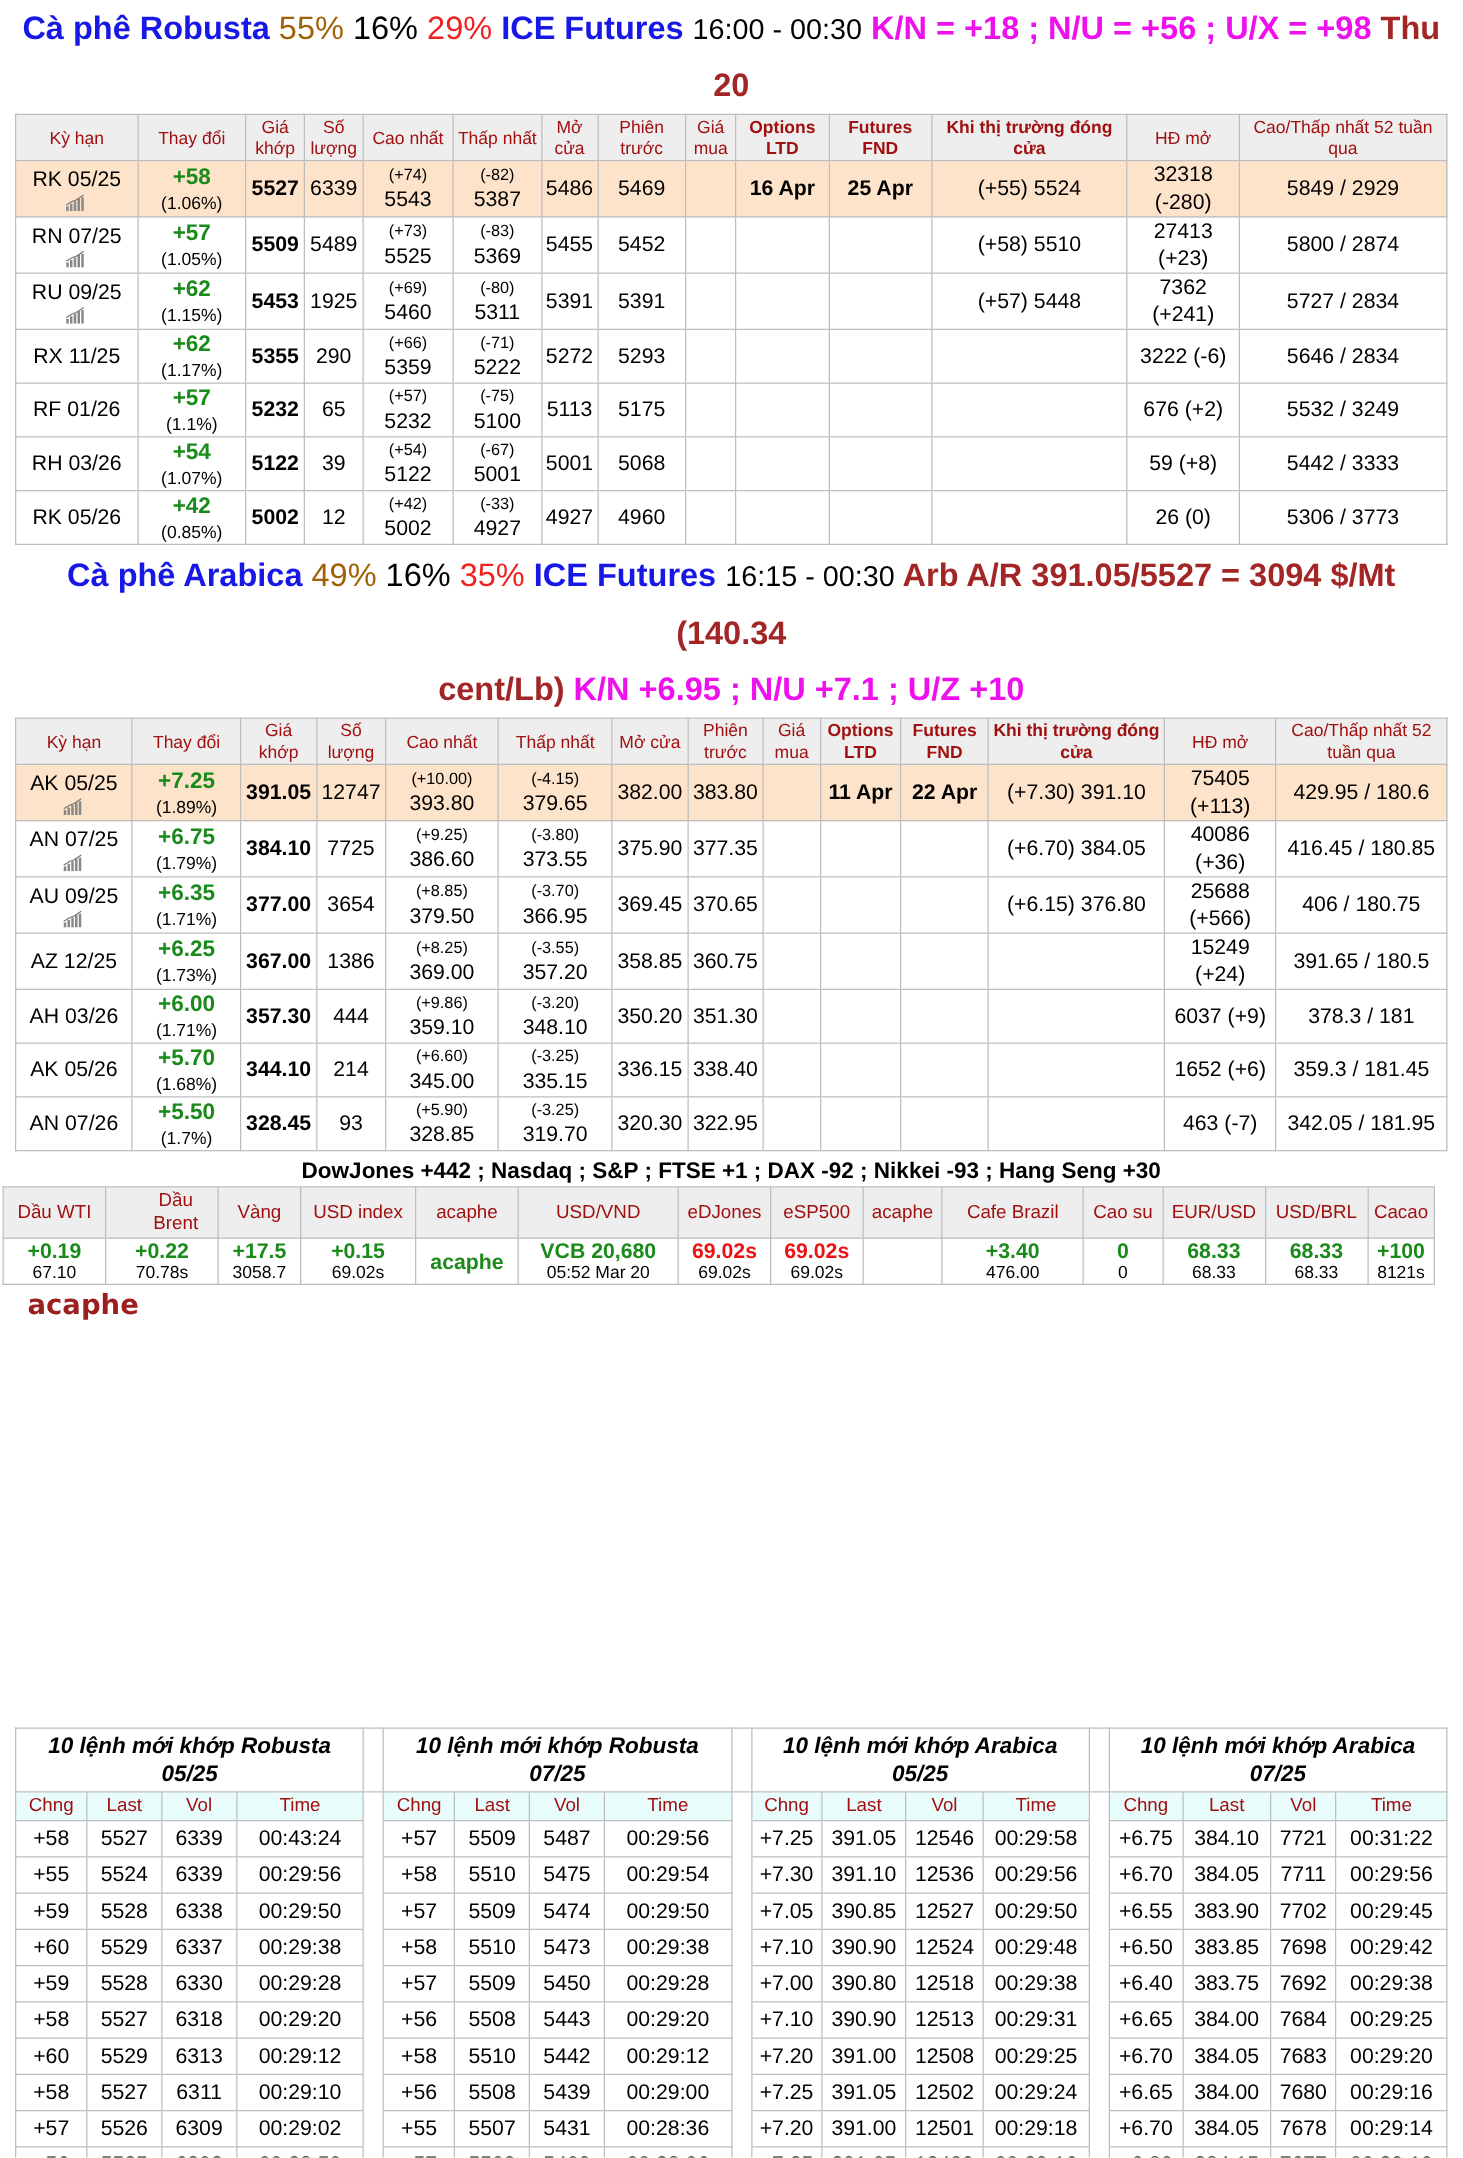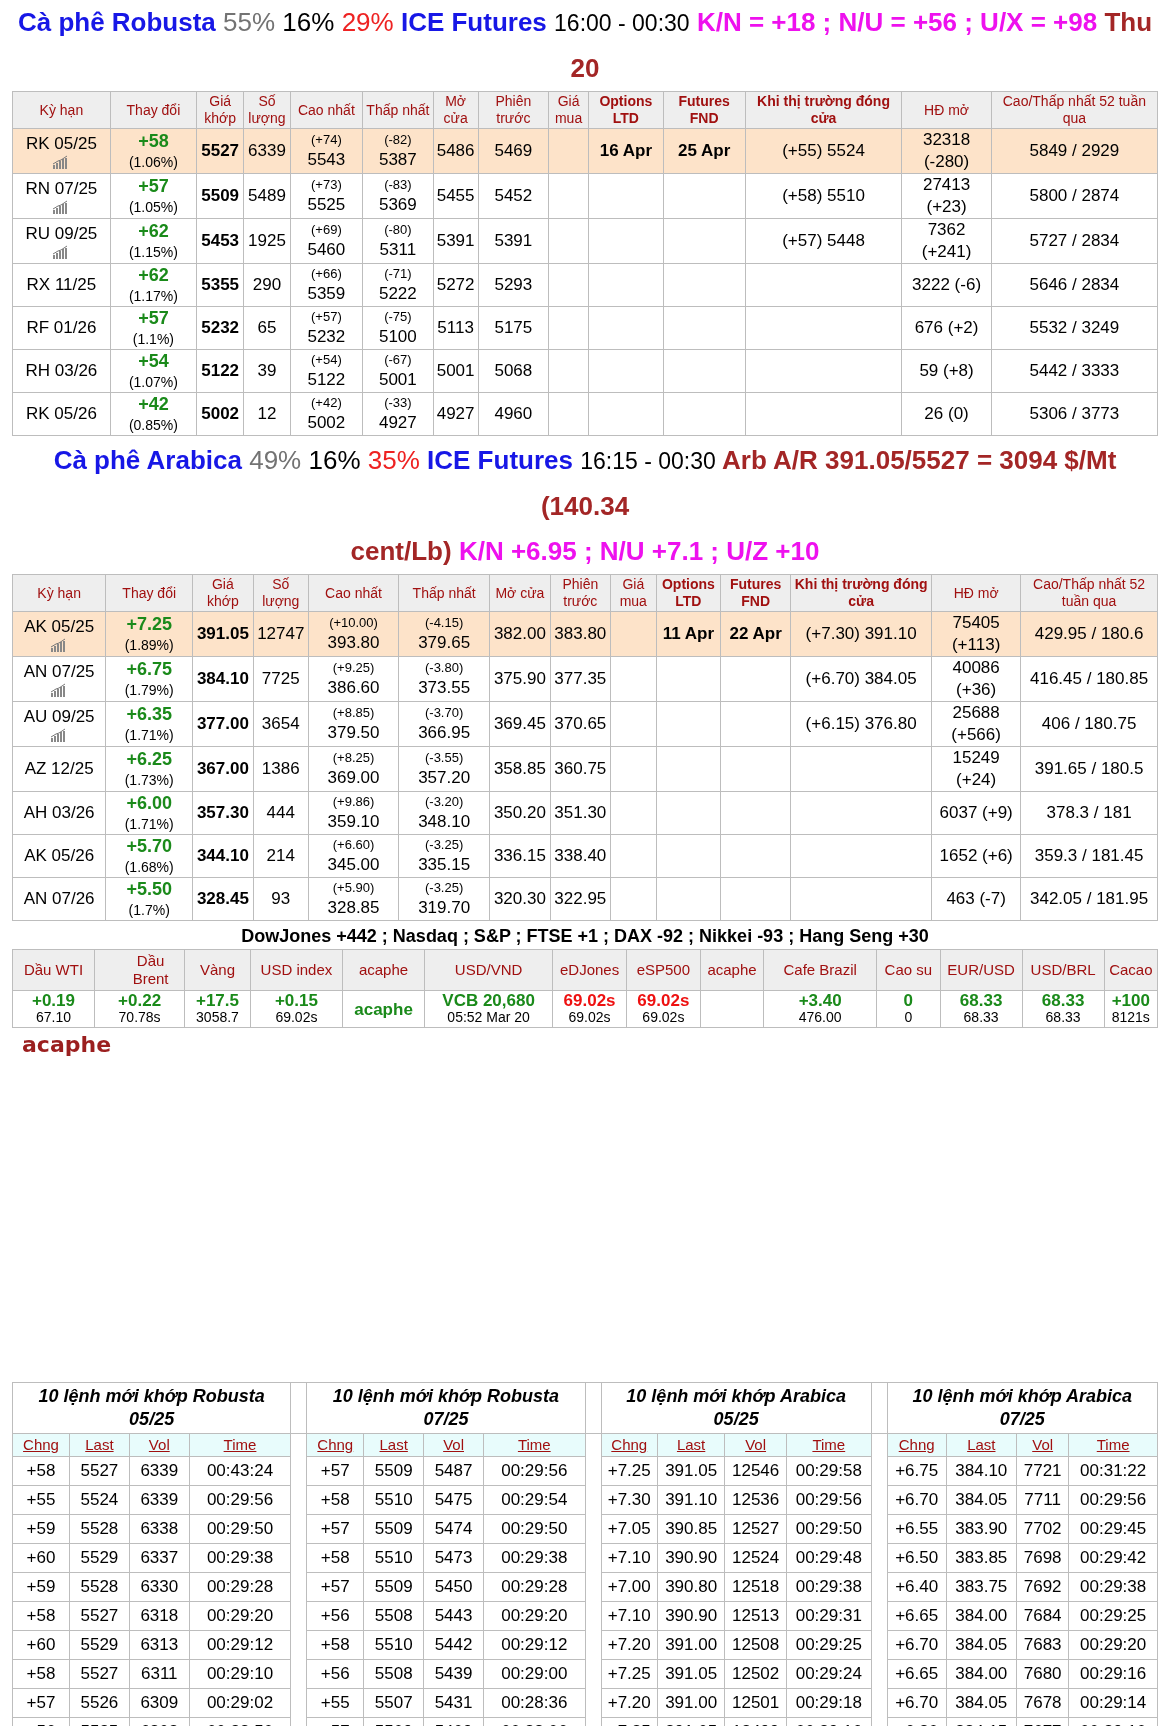"55%" .t-green { color: #737373 -> #a16207 }
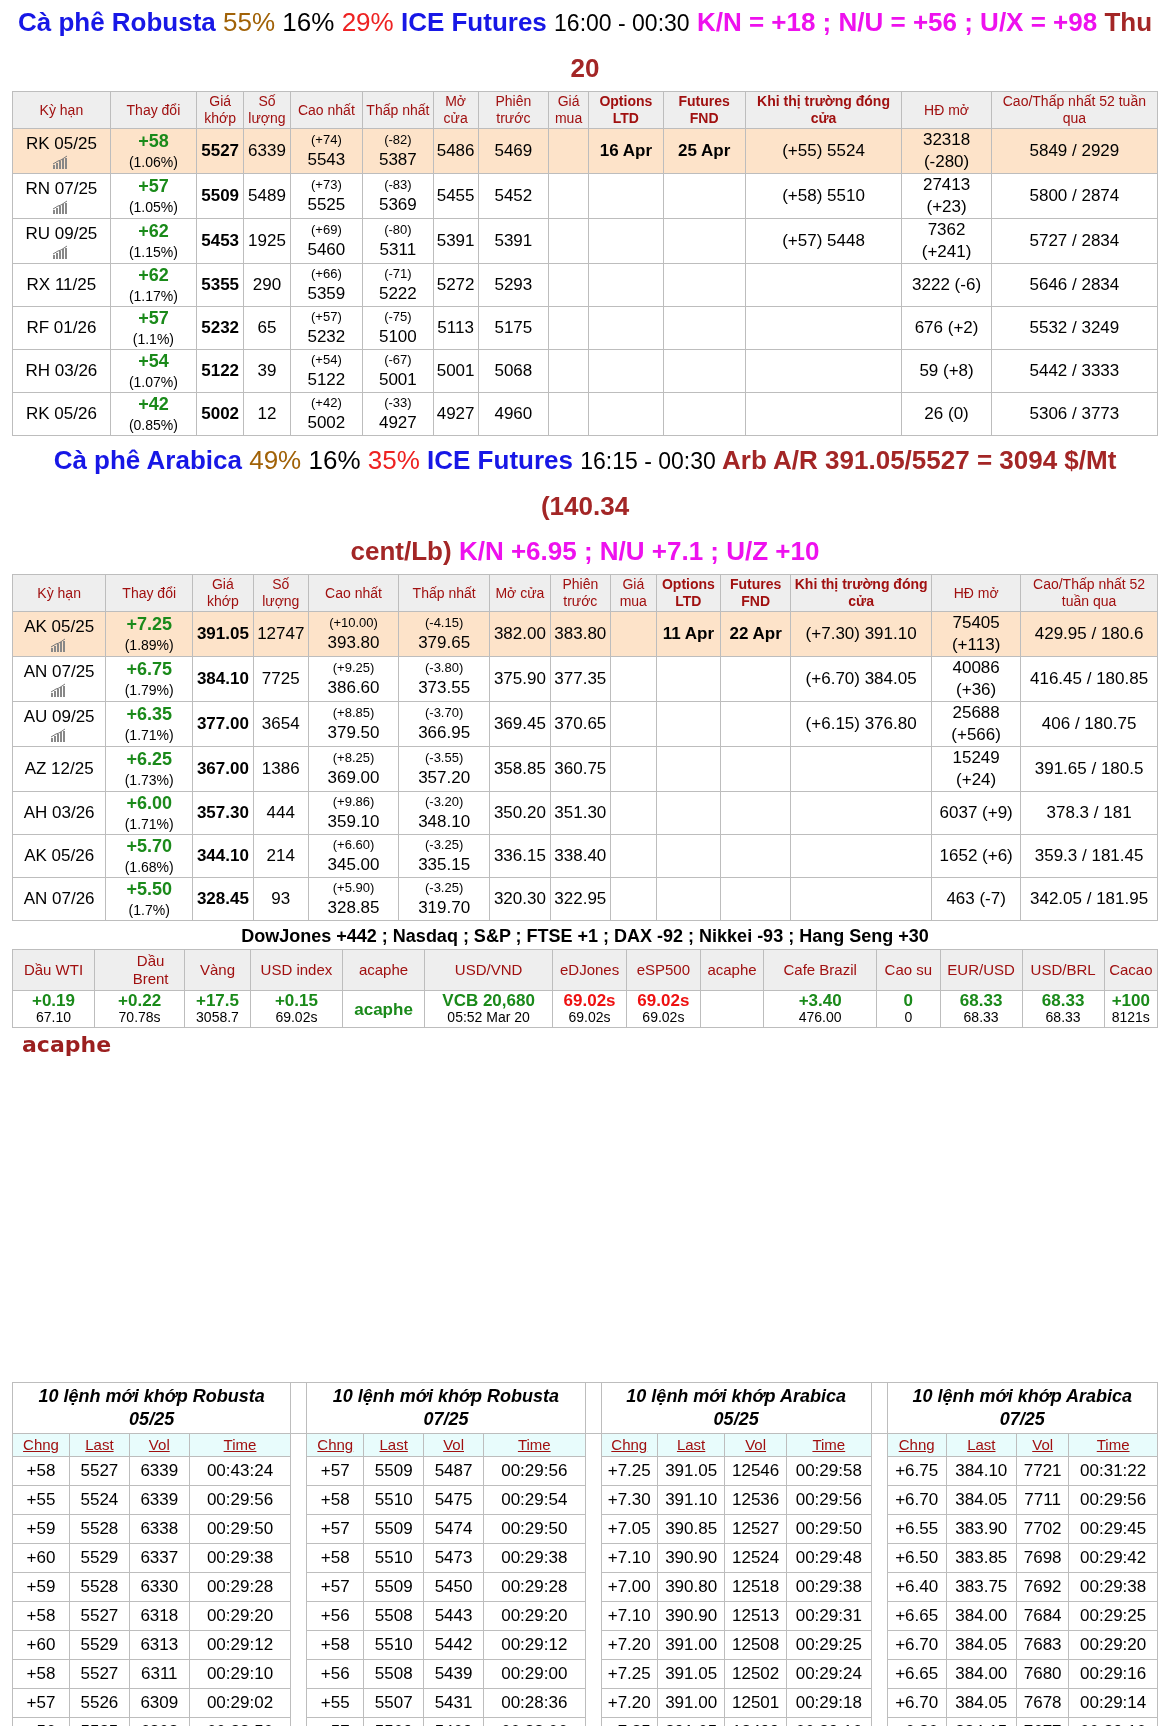"Dầu WTI" .misc { margin-left: 12px -> 2px }
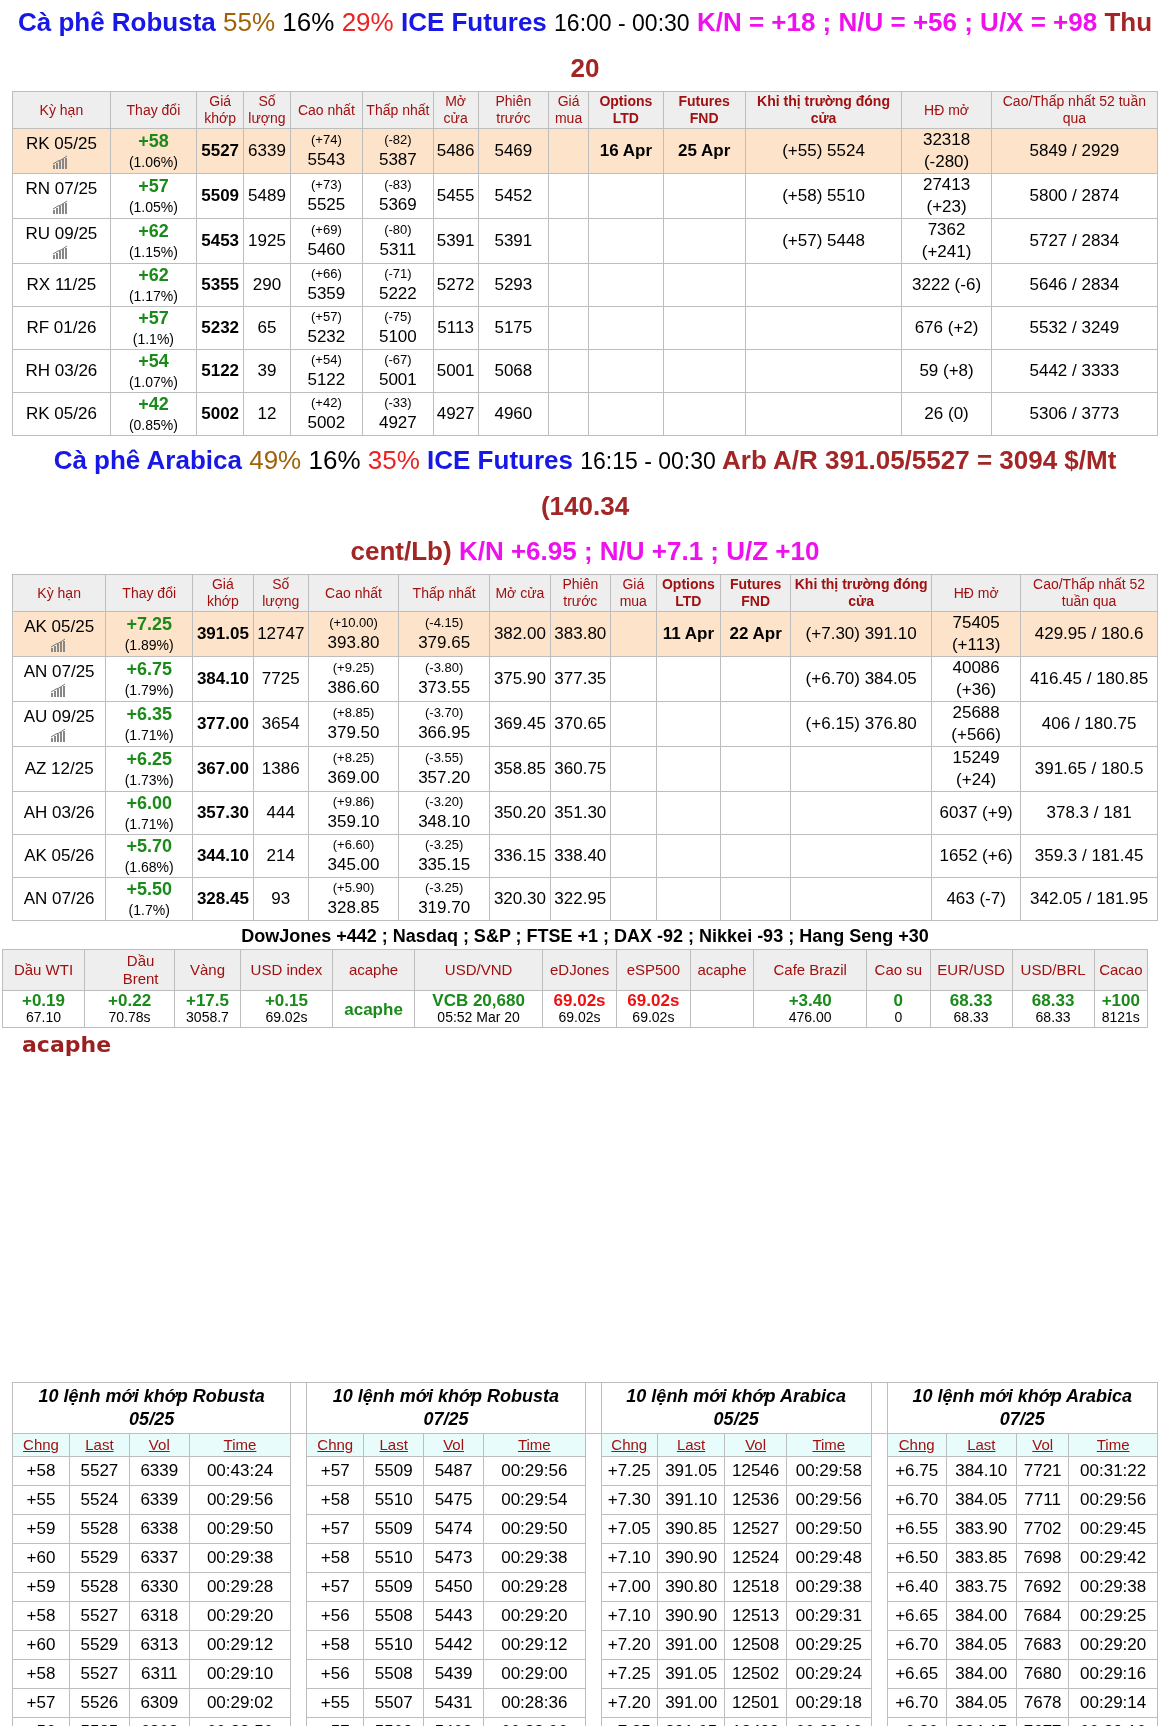"Chng" .trades td.sub { text-decoration: underline -> none }
